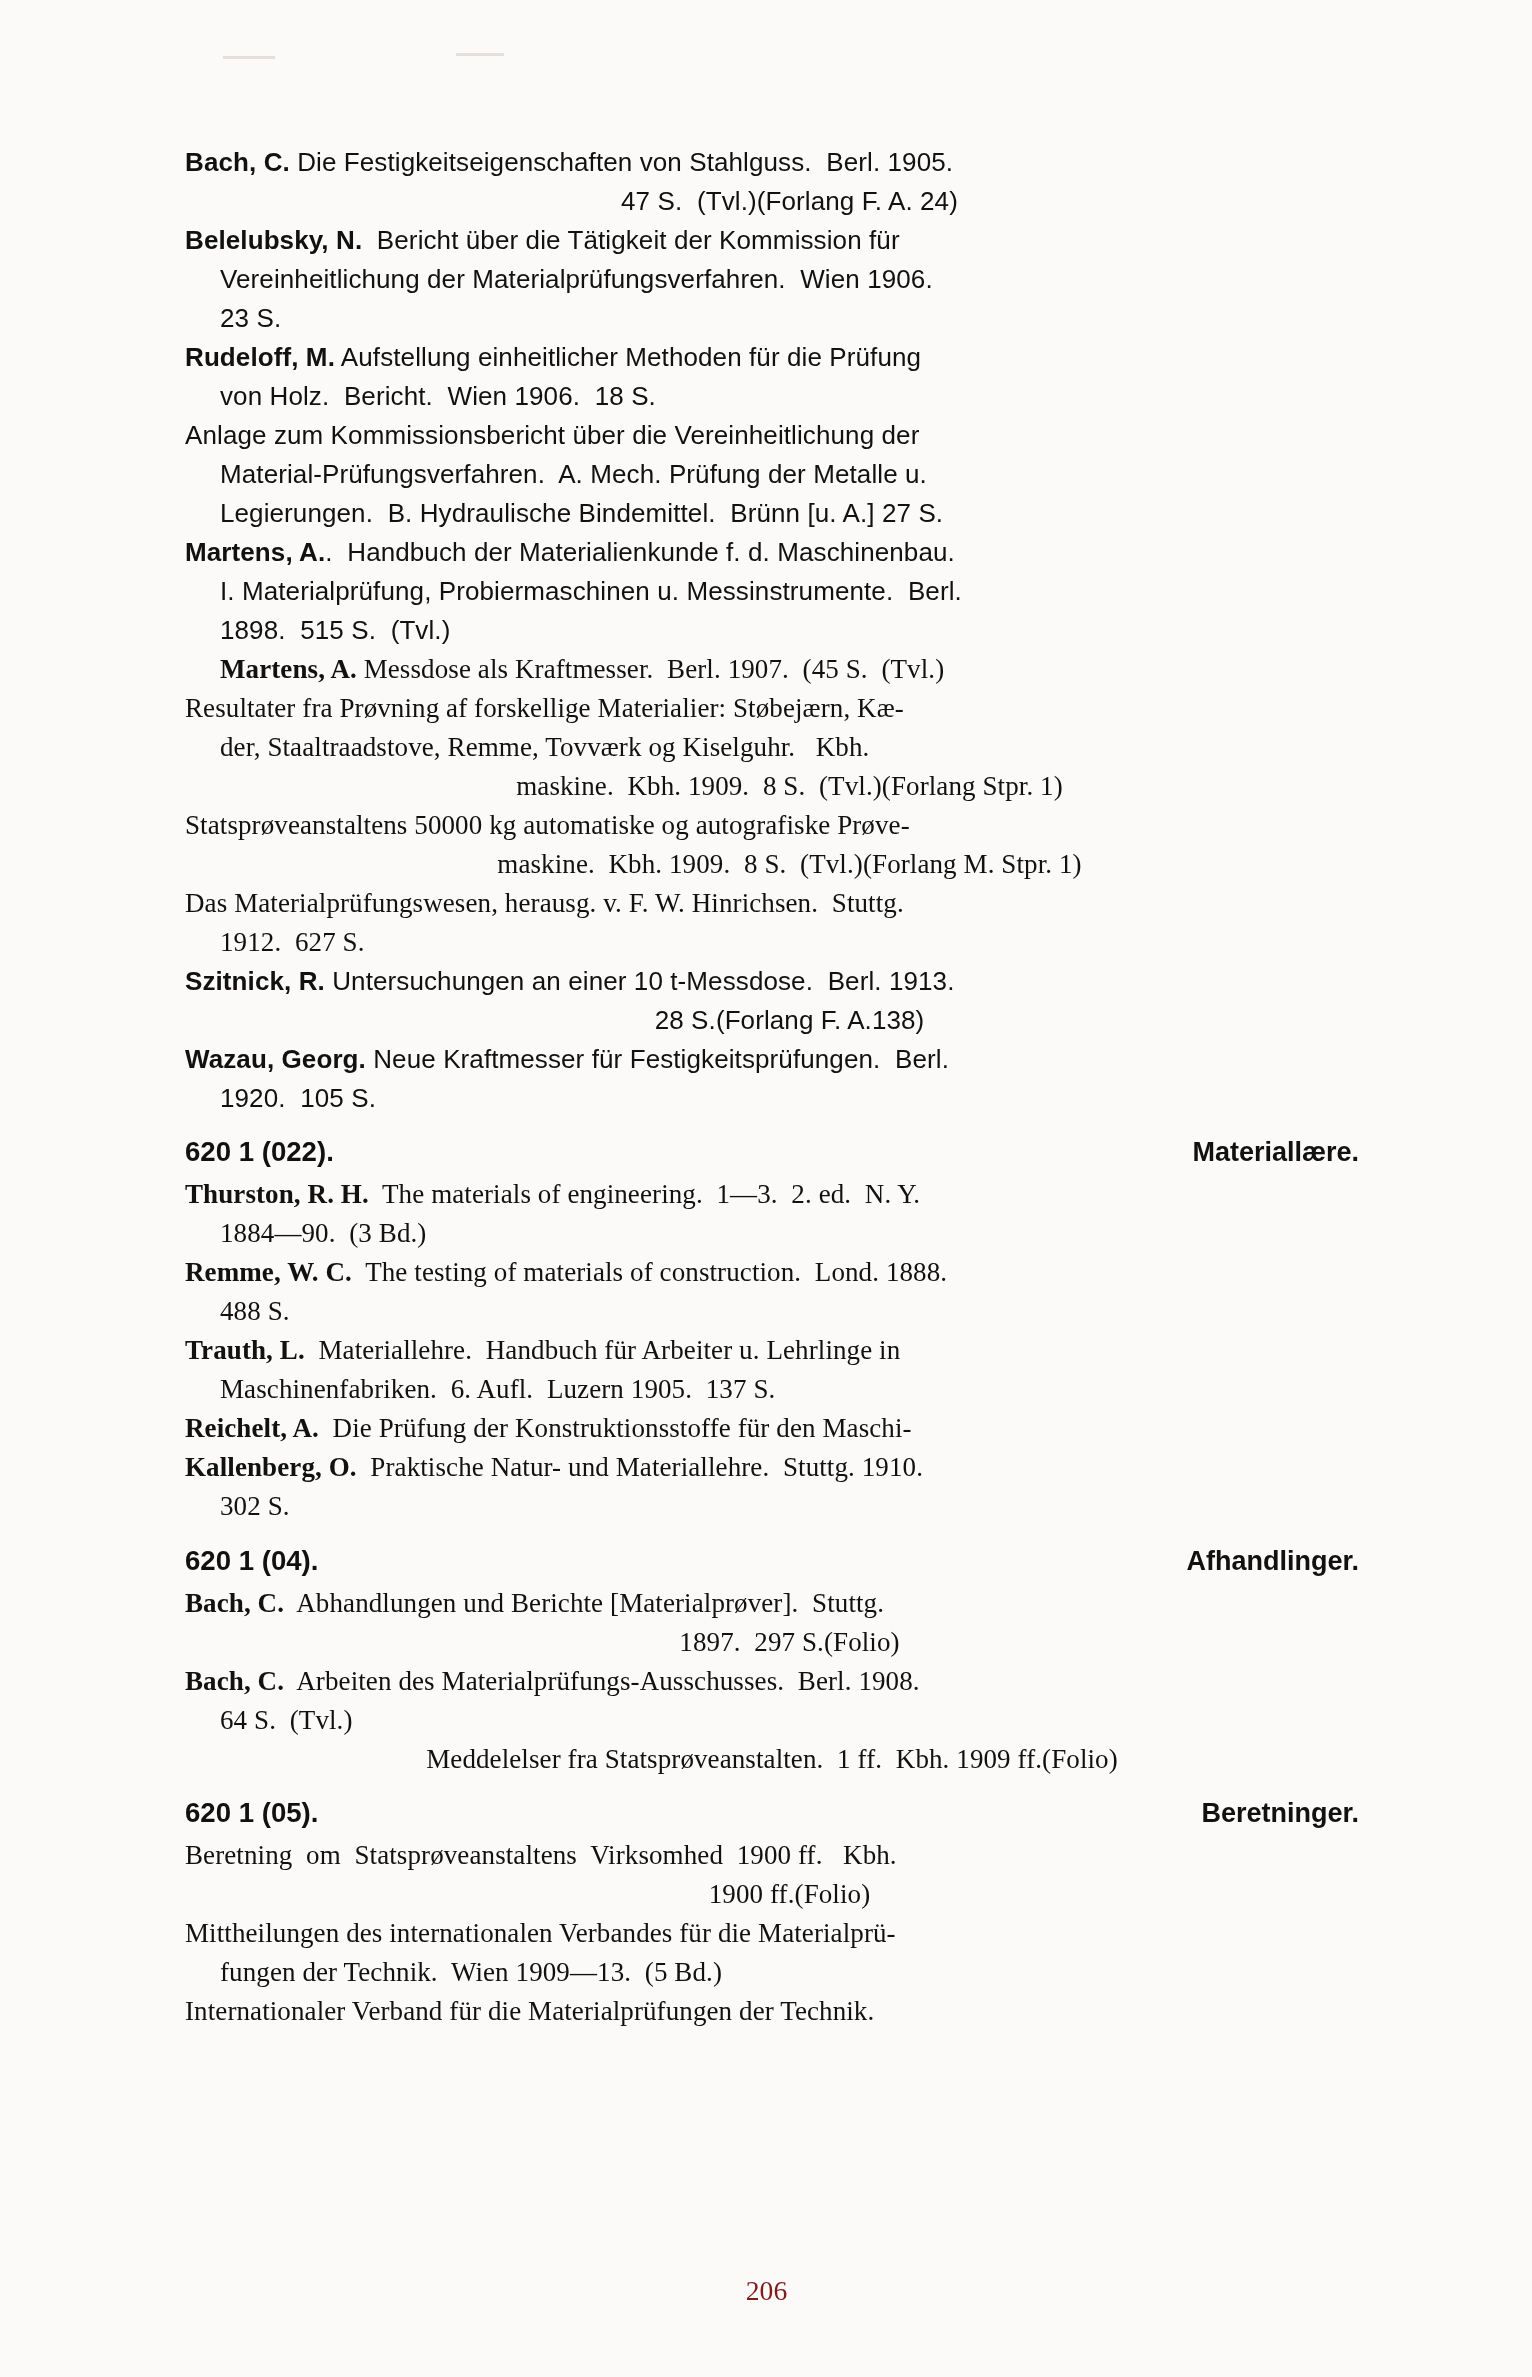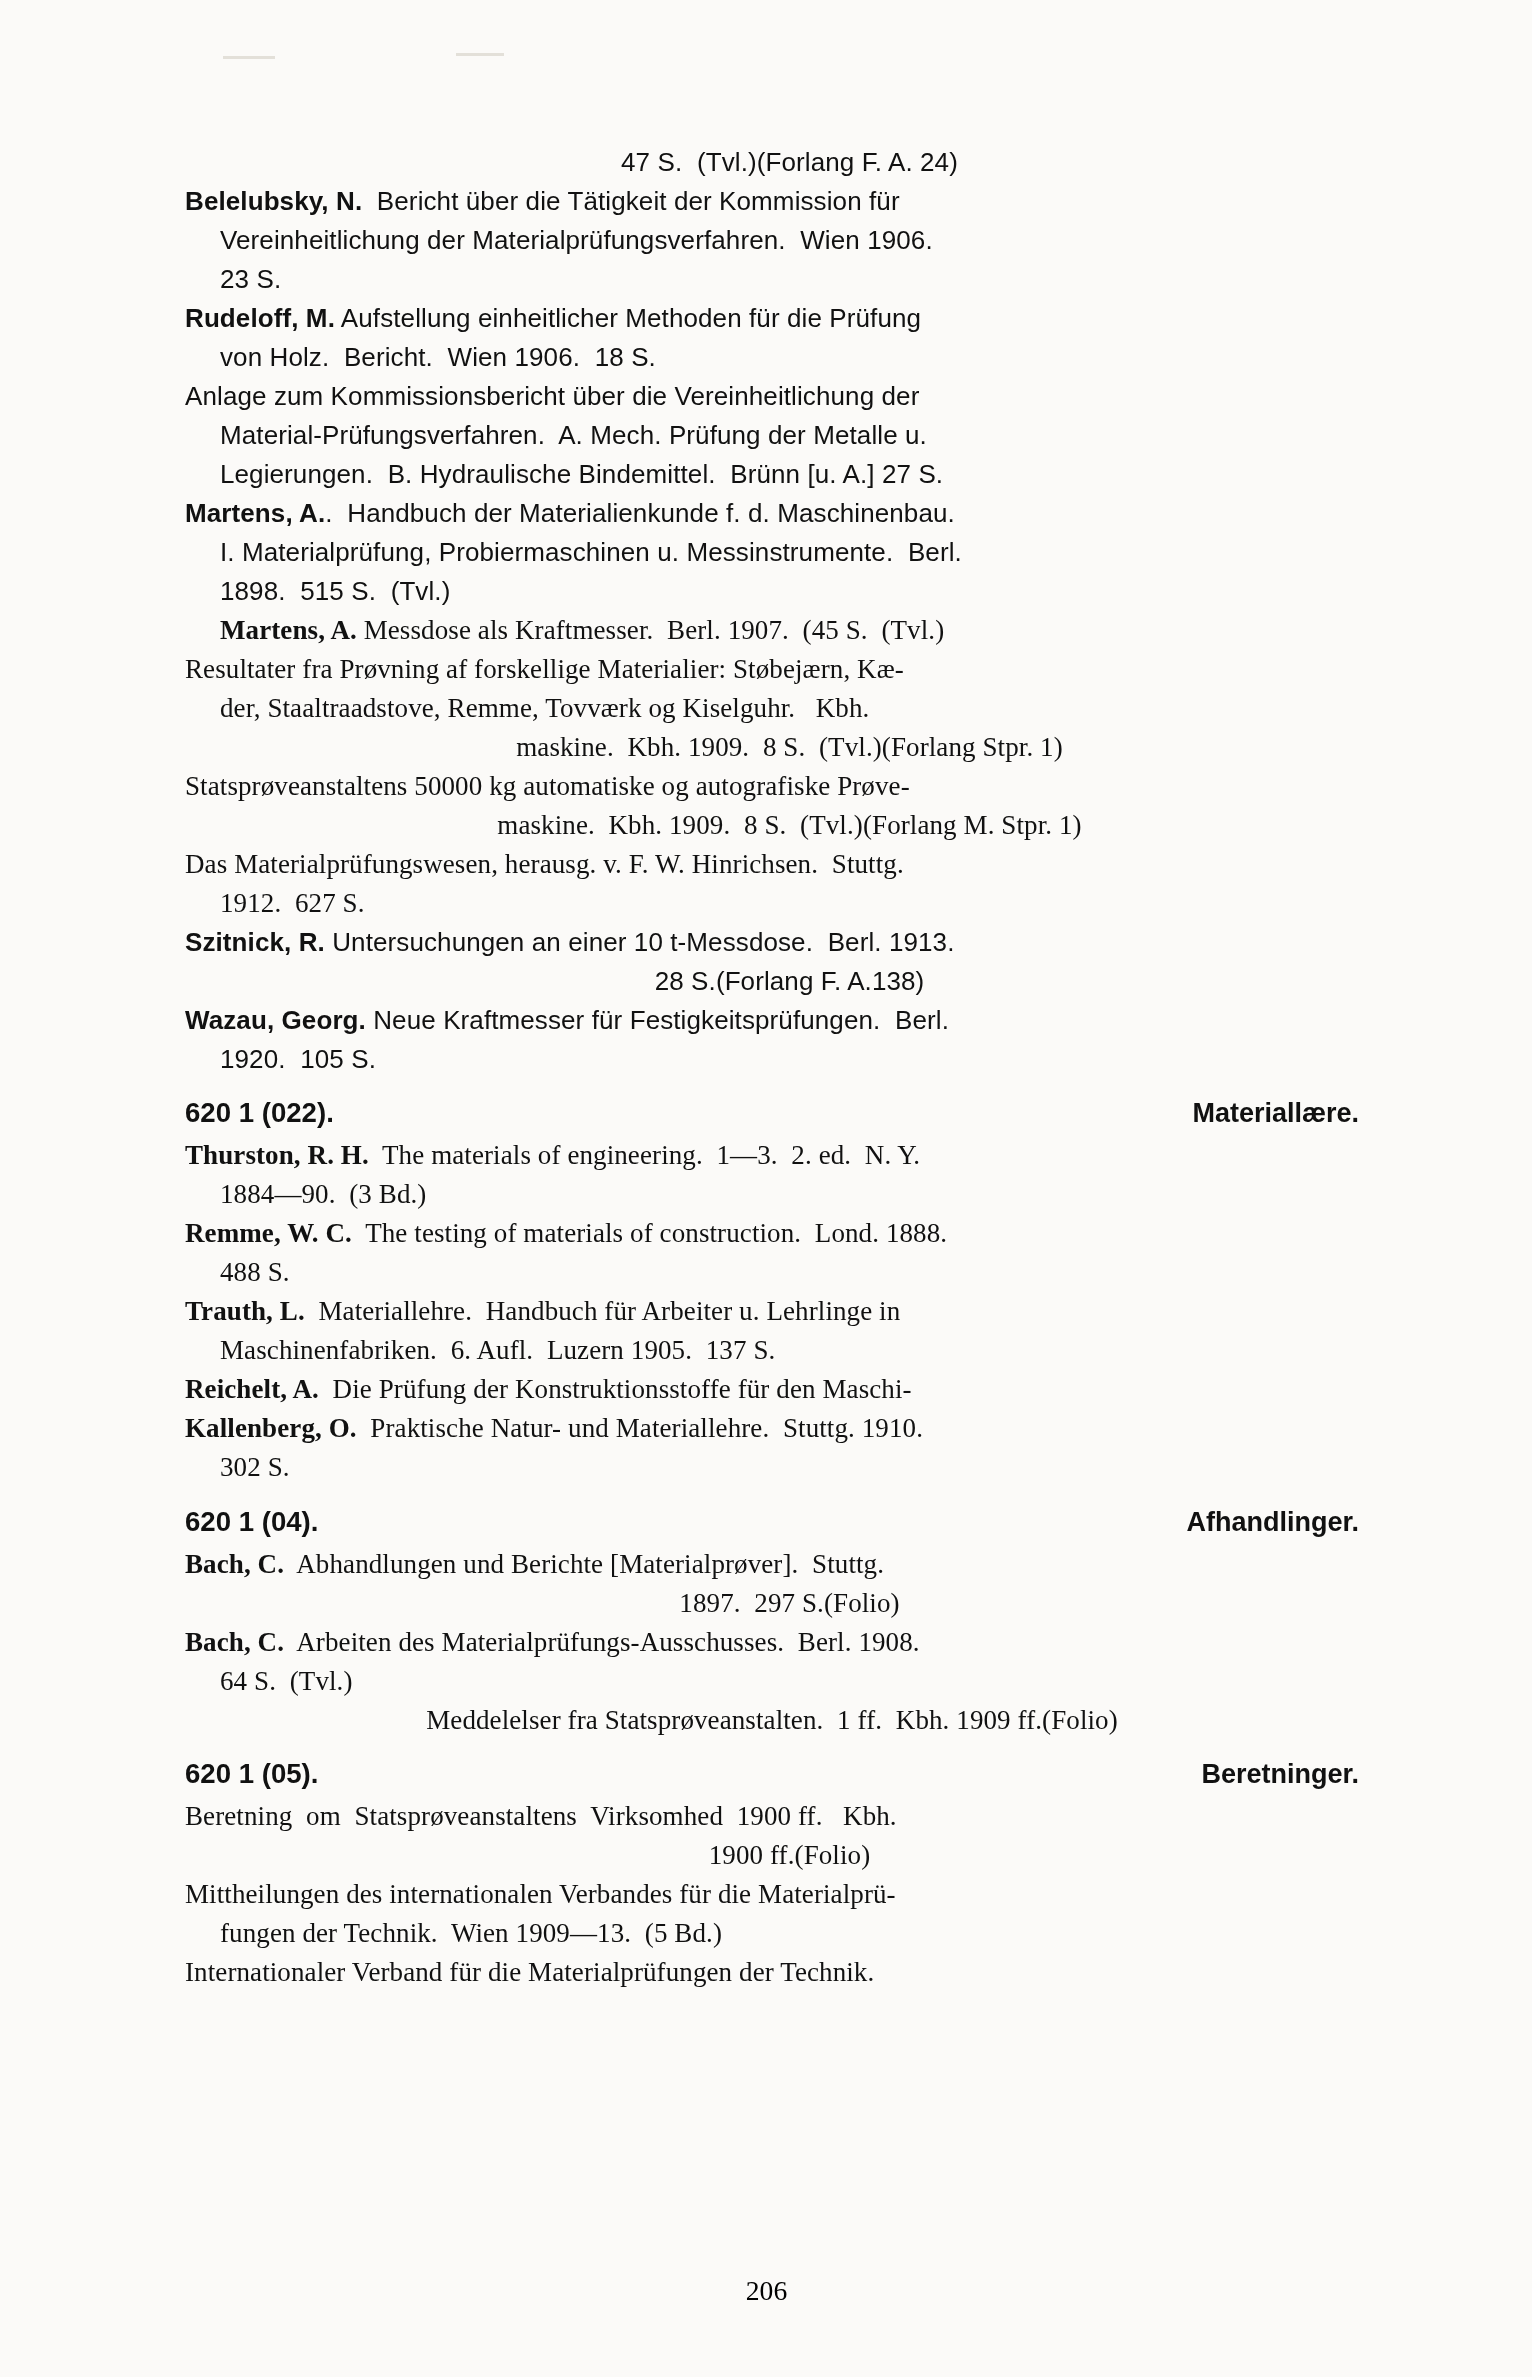"Bach, C. Die Festigkeitseigenschaften" span.ln { html: none -> <span><span>Bach, C.</span> Die Festigkeitseigenschaften von Stahlguss. Berl. 1905.</span> }
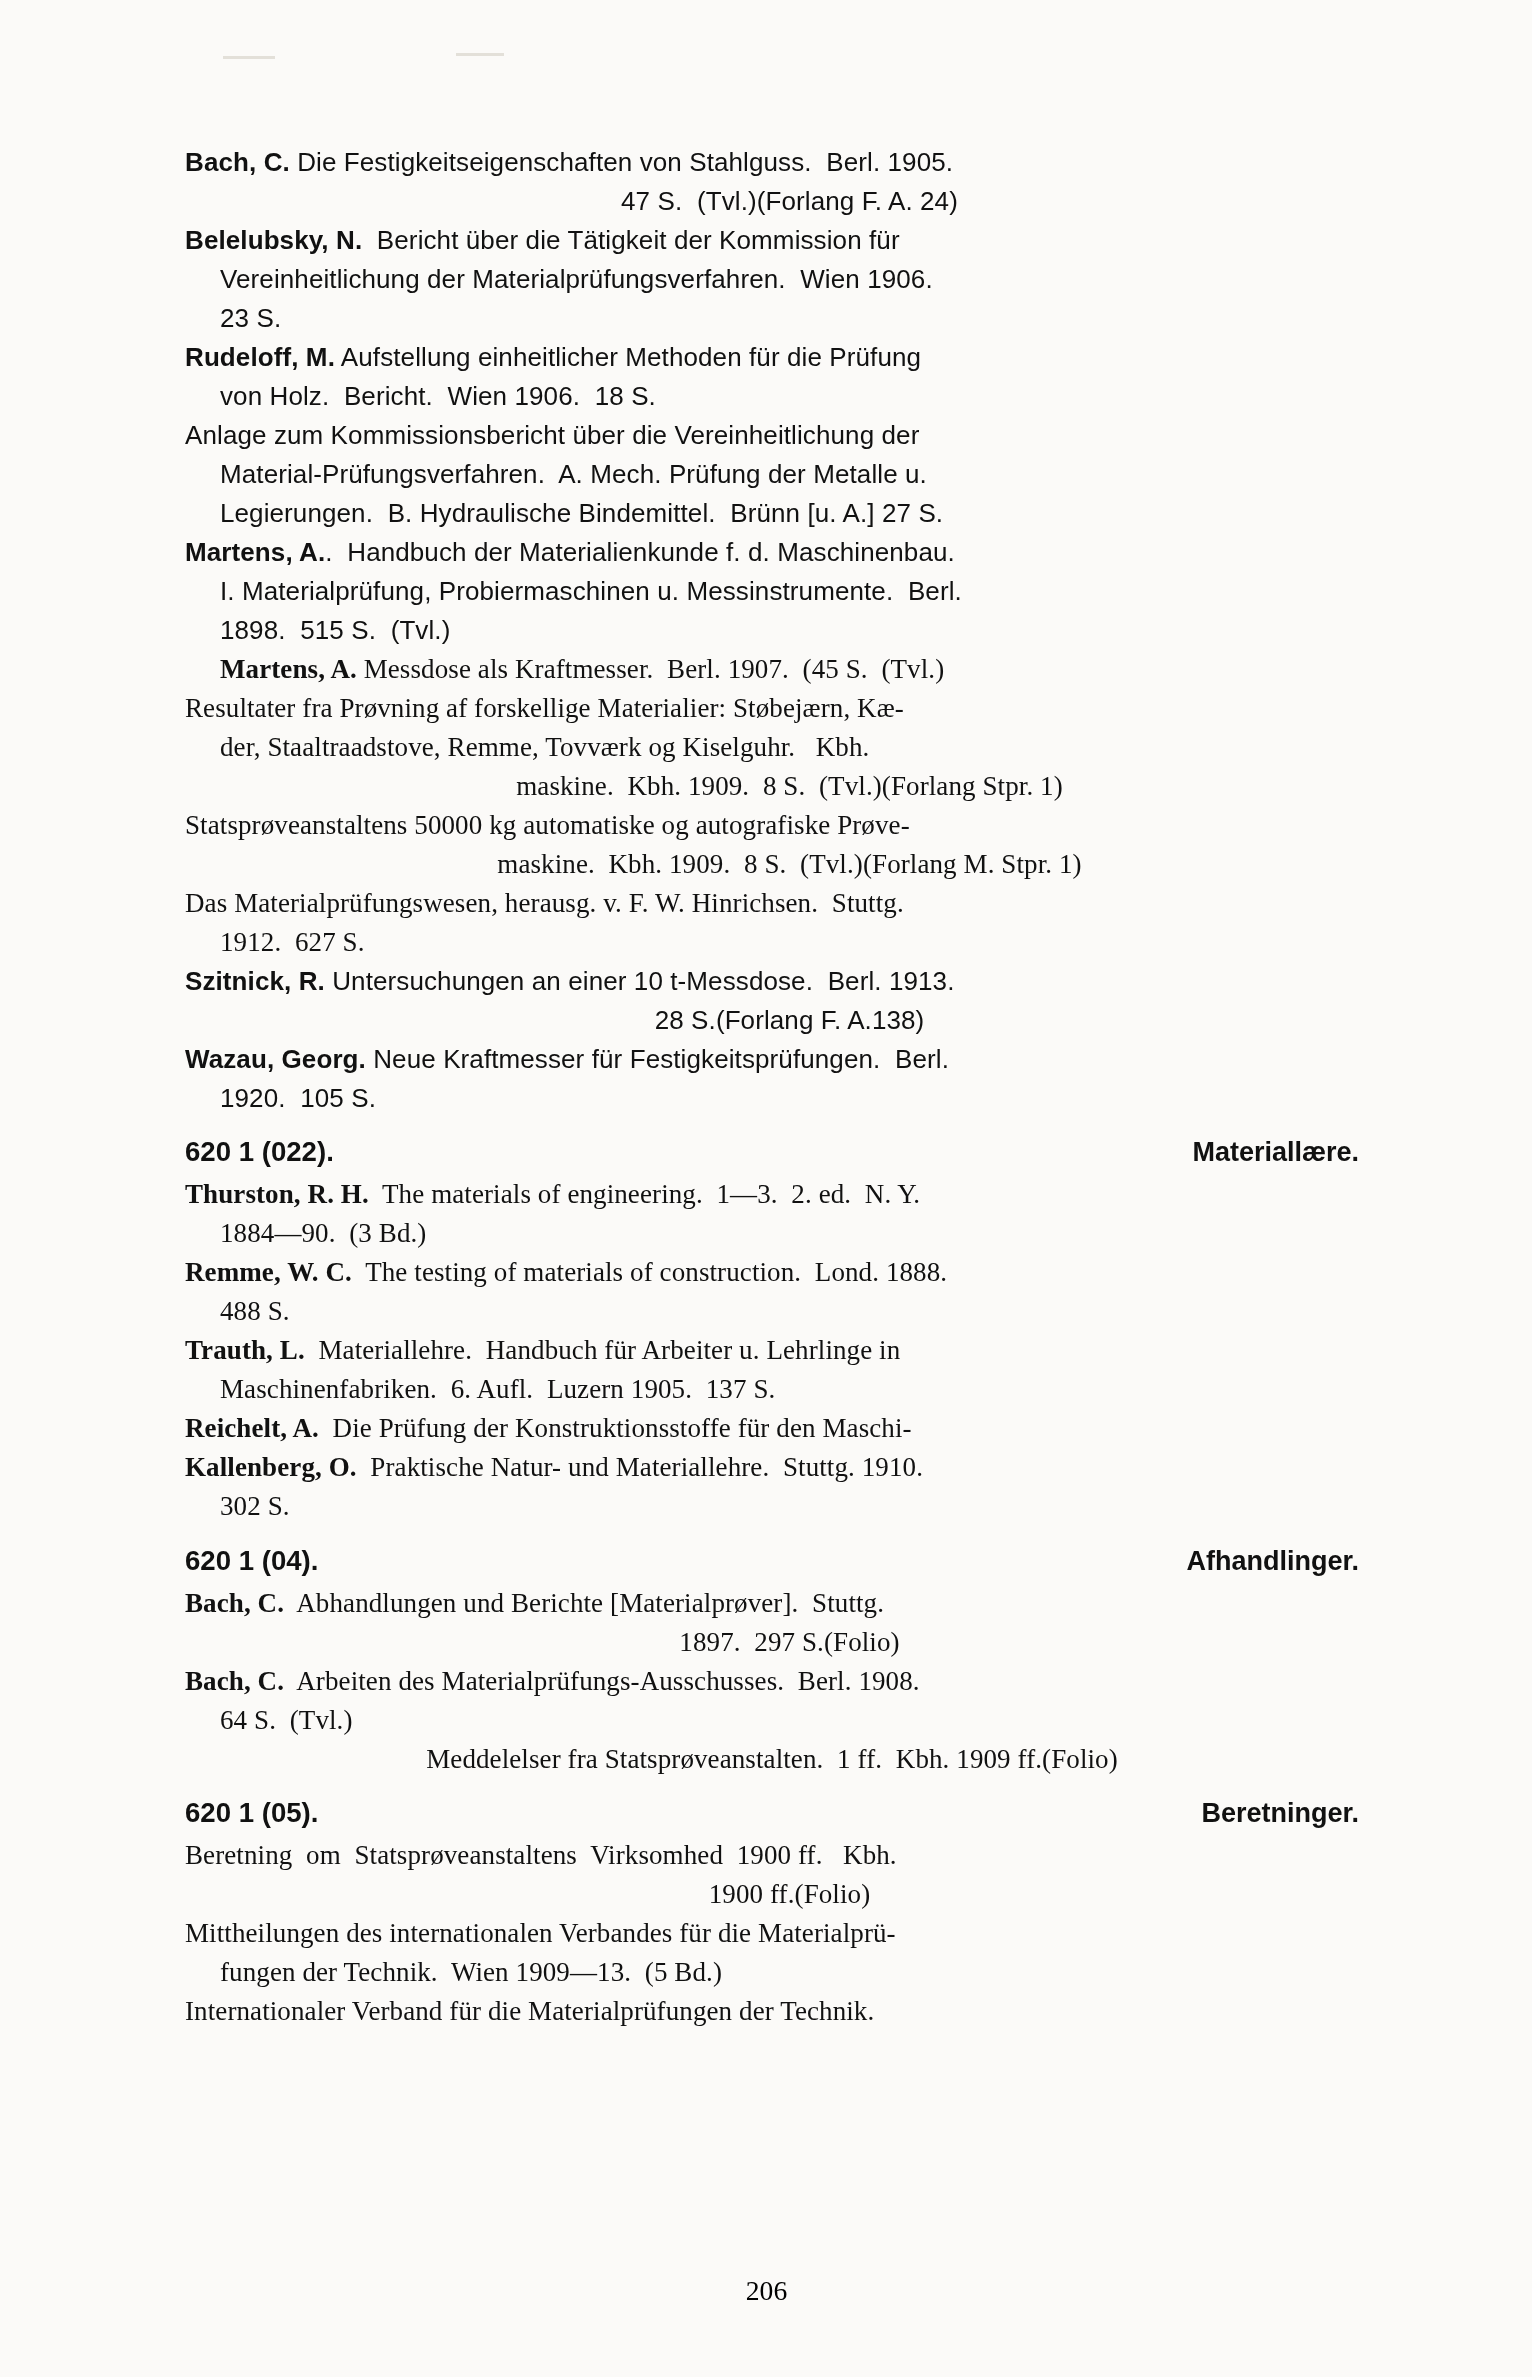"206" .pagenum { color: #000000 -> #7f1d1d }
